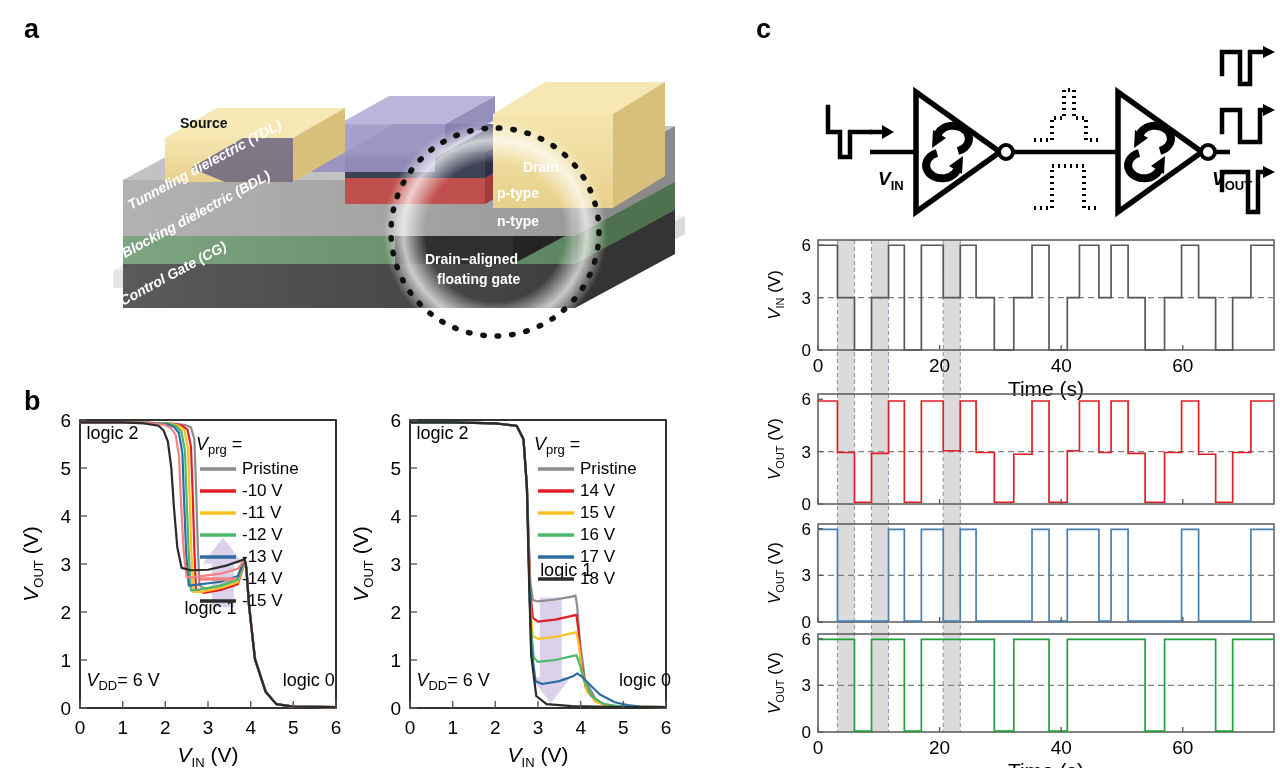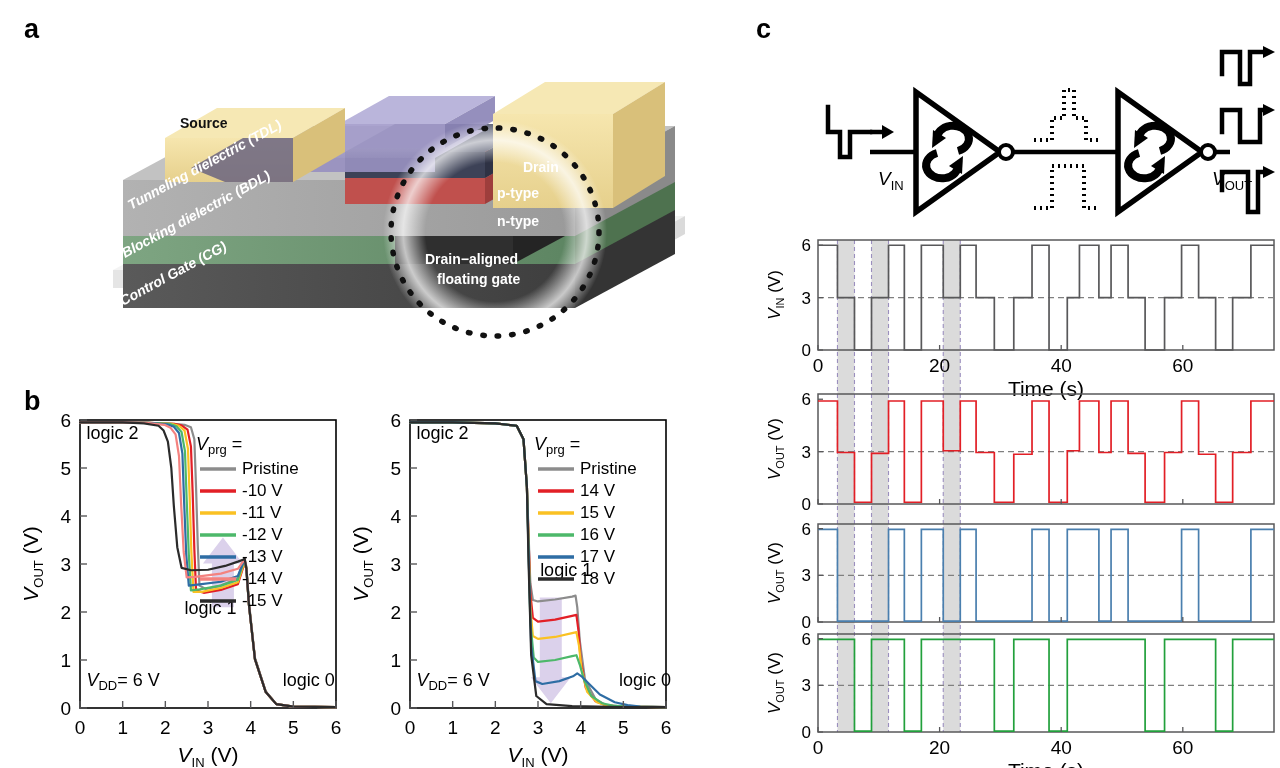"VIN" div.abs { font-weight: none -> bold }
